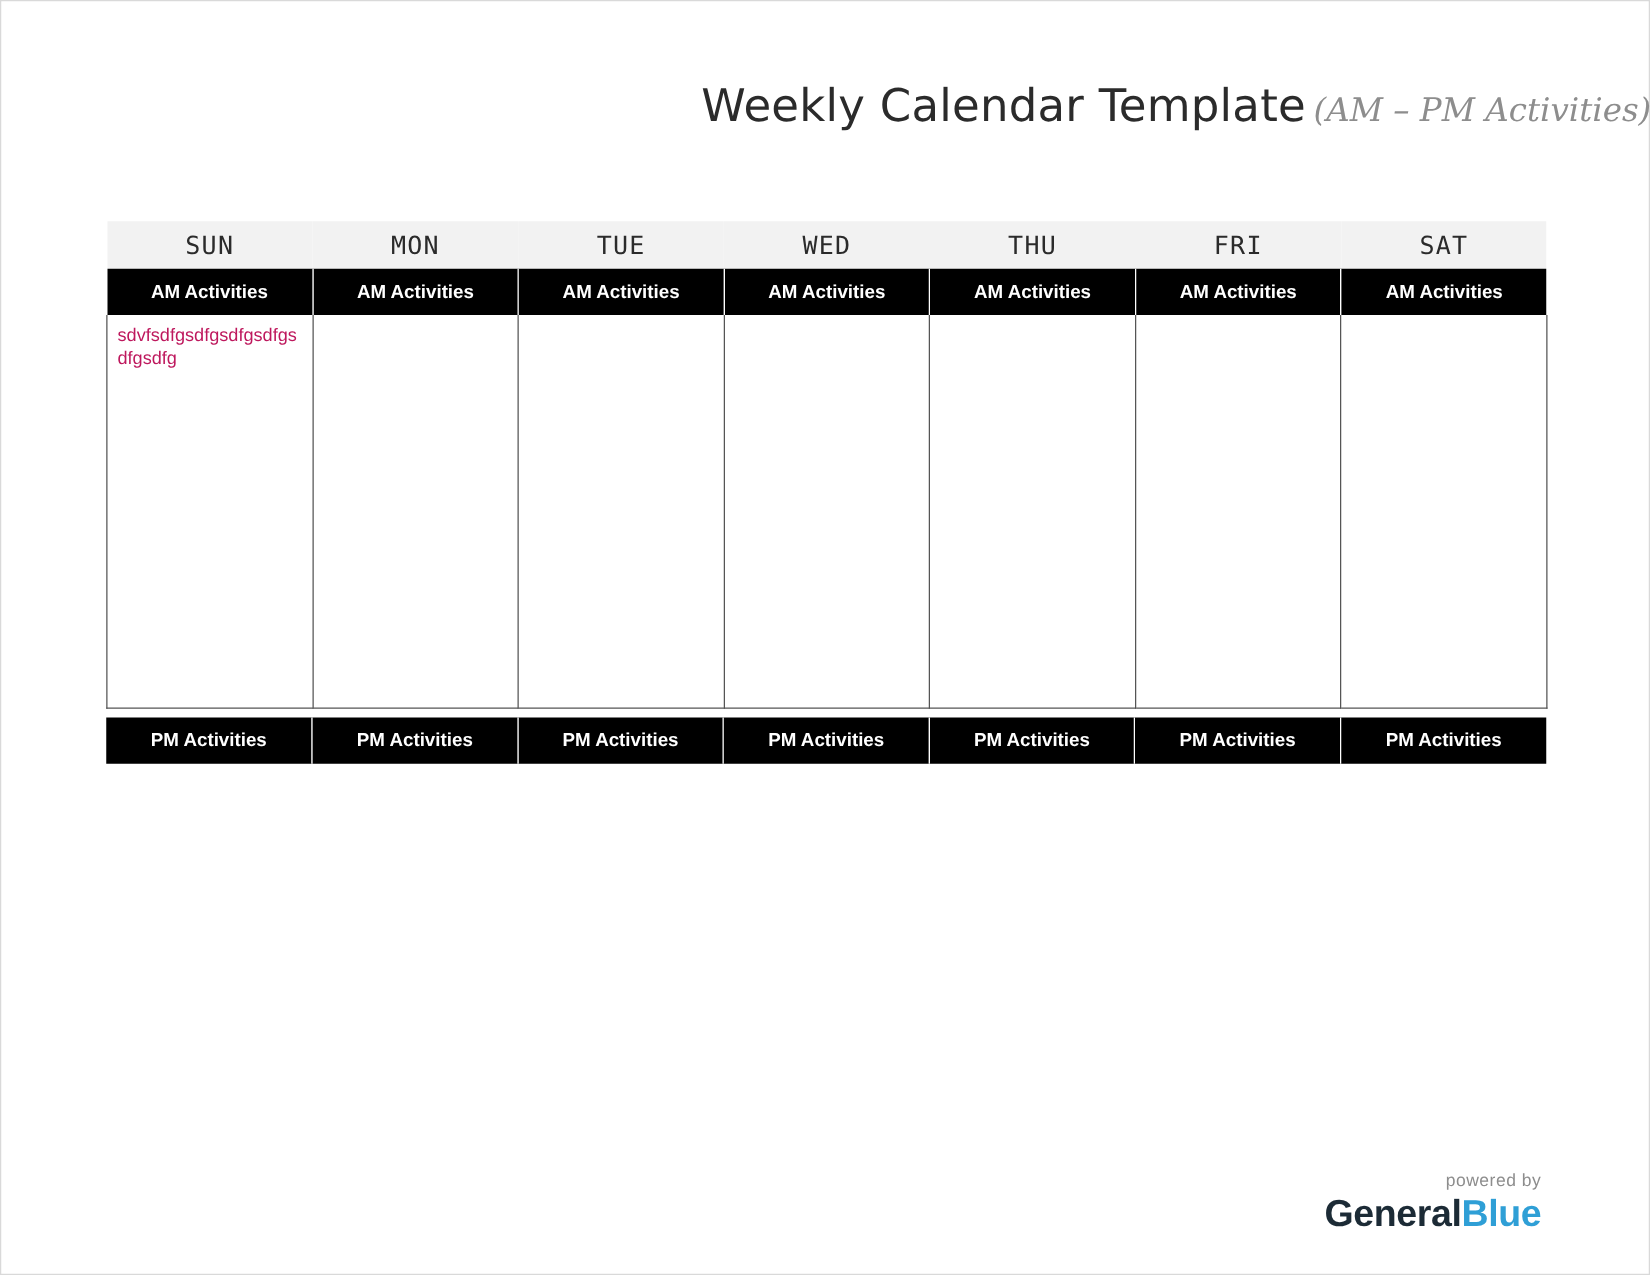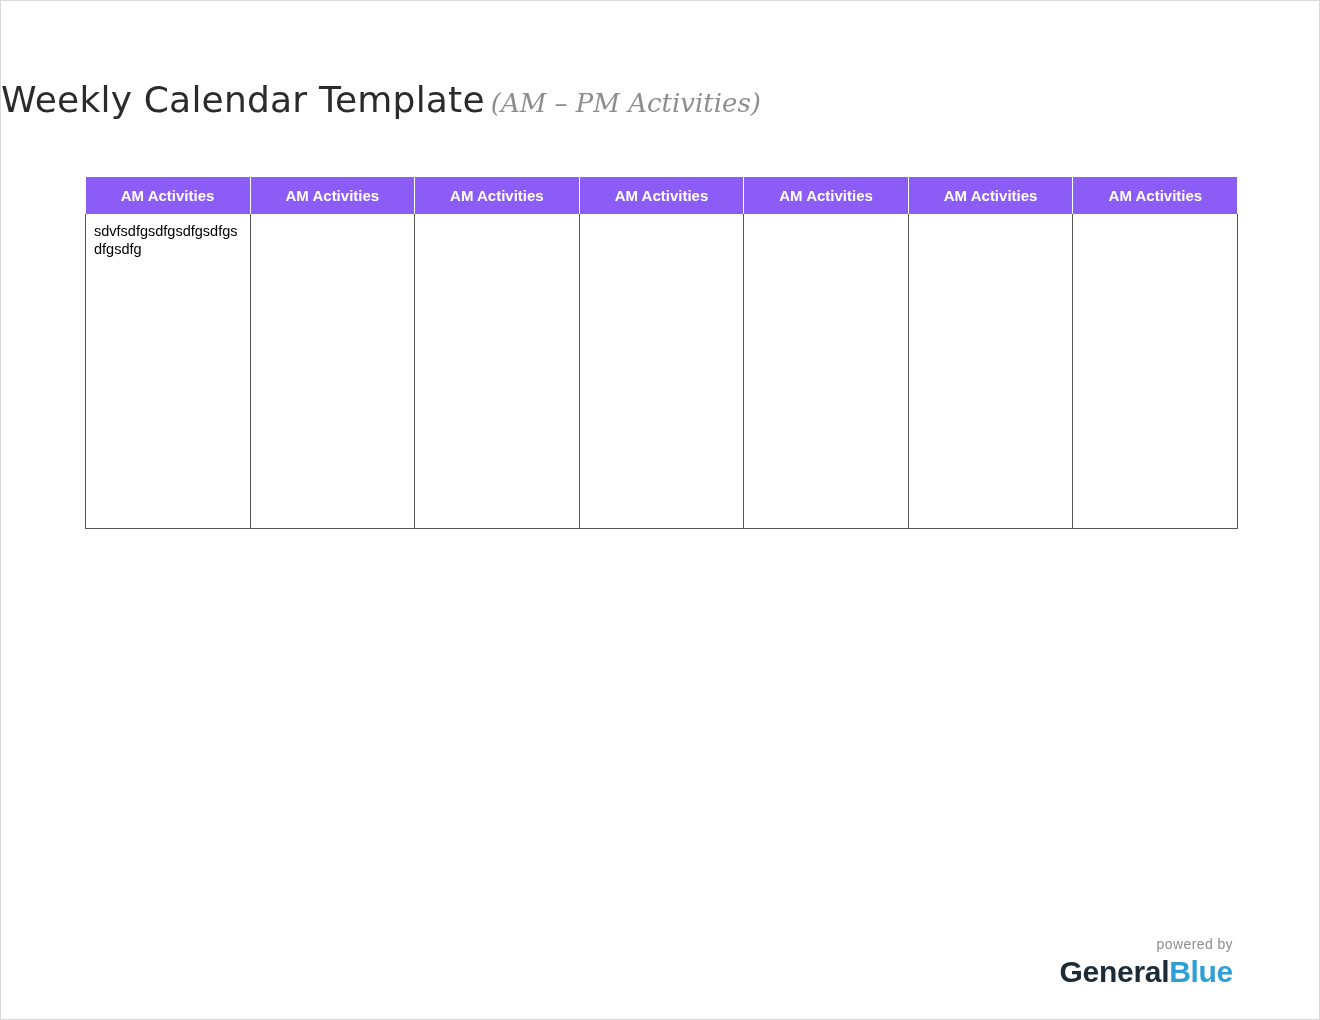"Weekly Calendar Template (AM –" .title-wrap { text-align: left -> right; top: 78px -> 64px }
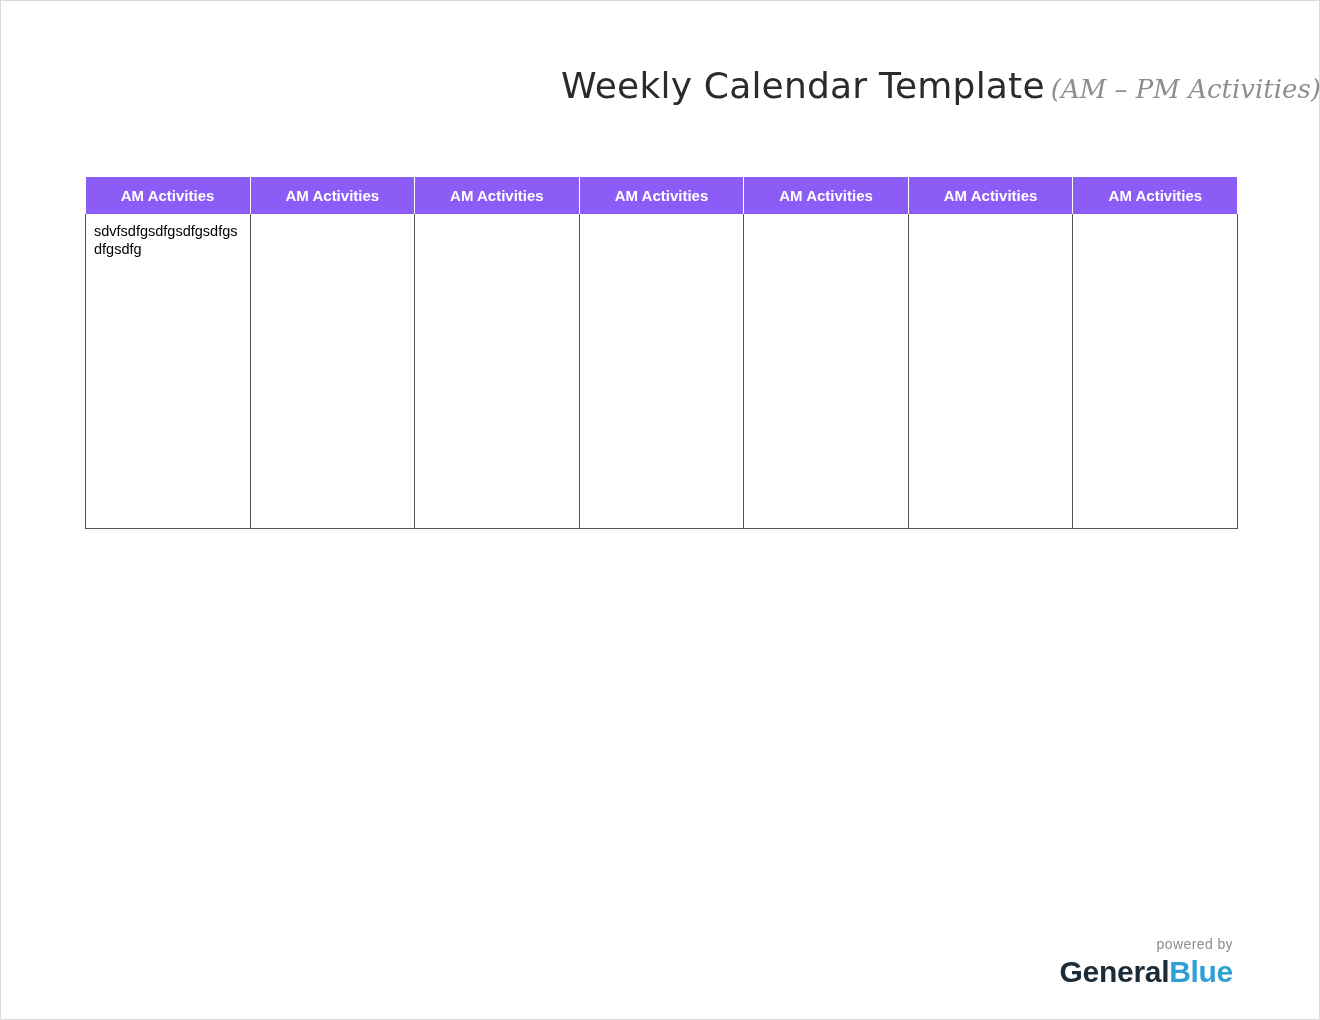"SUN" tr.daynames { html: none -> <tr> <td>SUN</td> <td>MON</td> <td>TUE</td> <td>WED</td> <td>THU</td> <td>FRI</td> <td>SAT</td> </tr> }
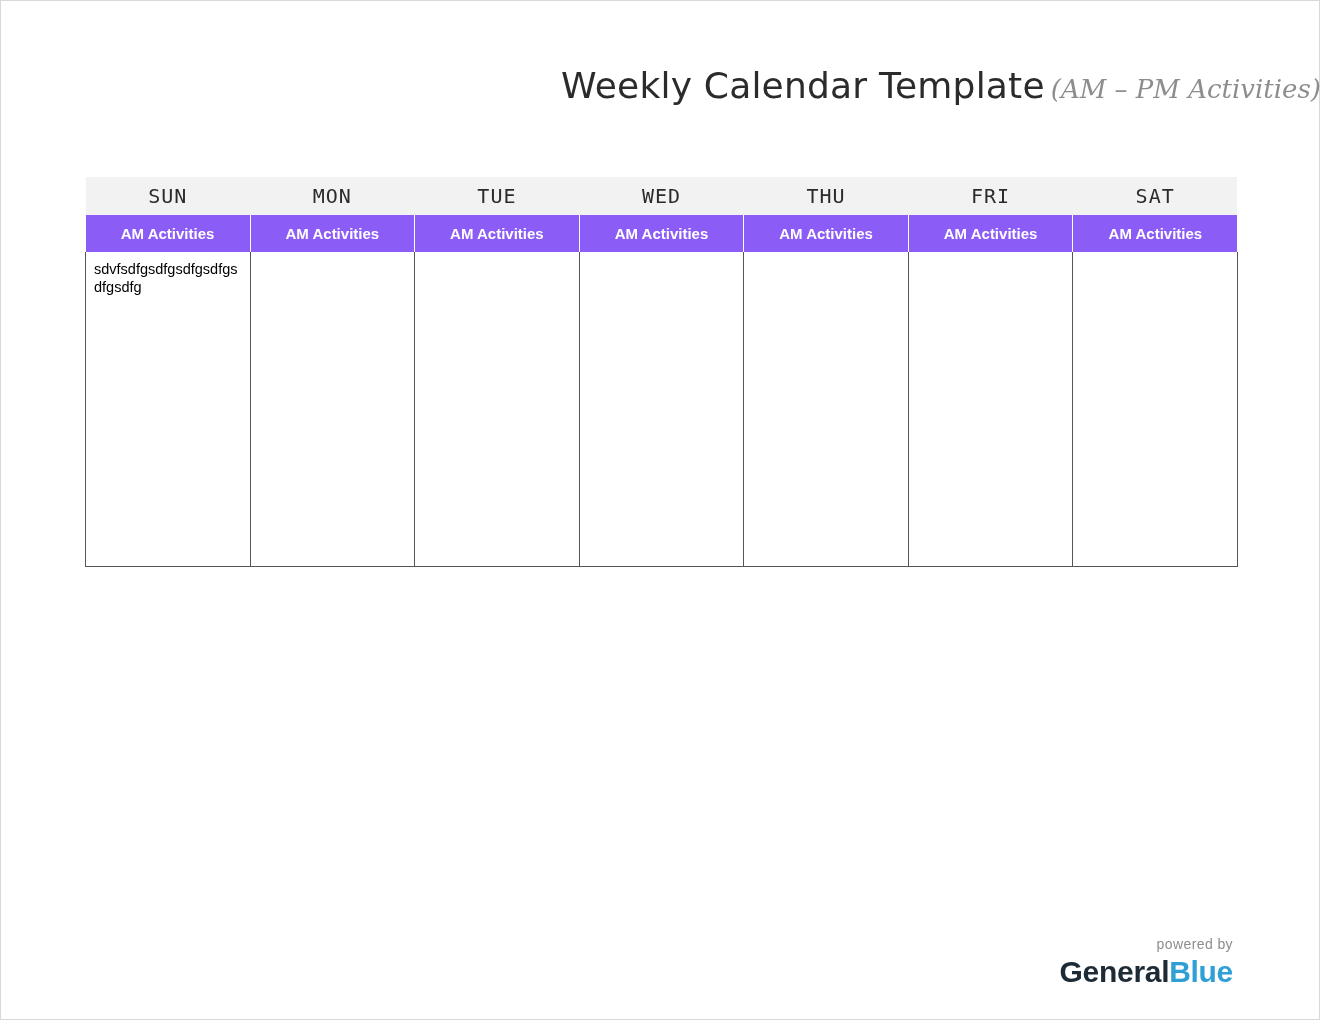"AM Activities" tr.hdr td { background: #8b5cf6 -> #000000 }
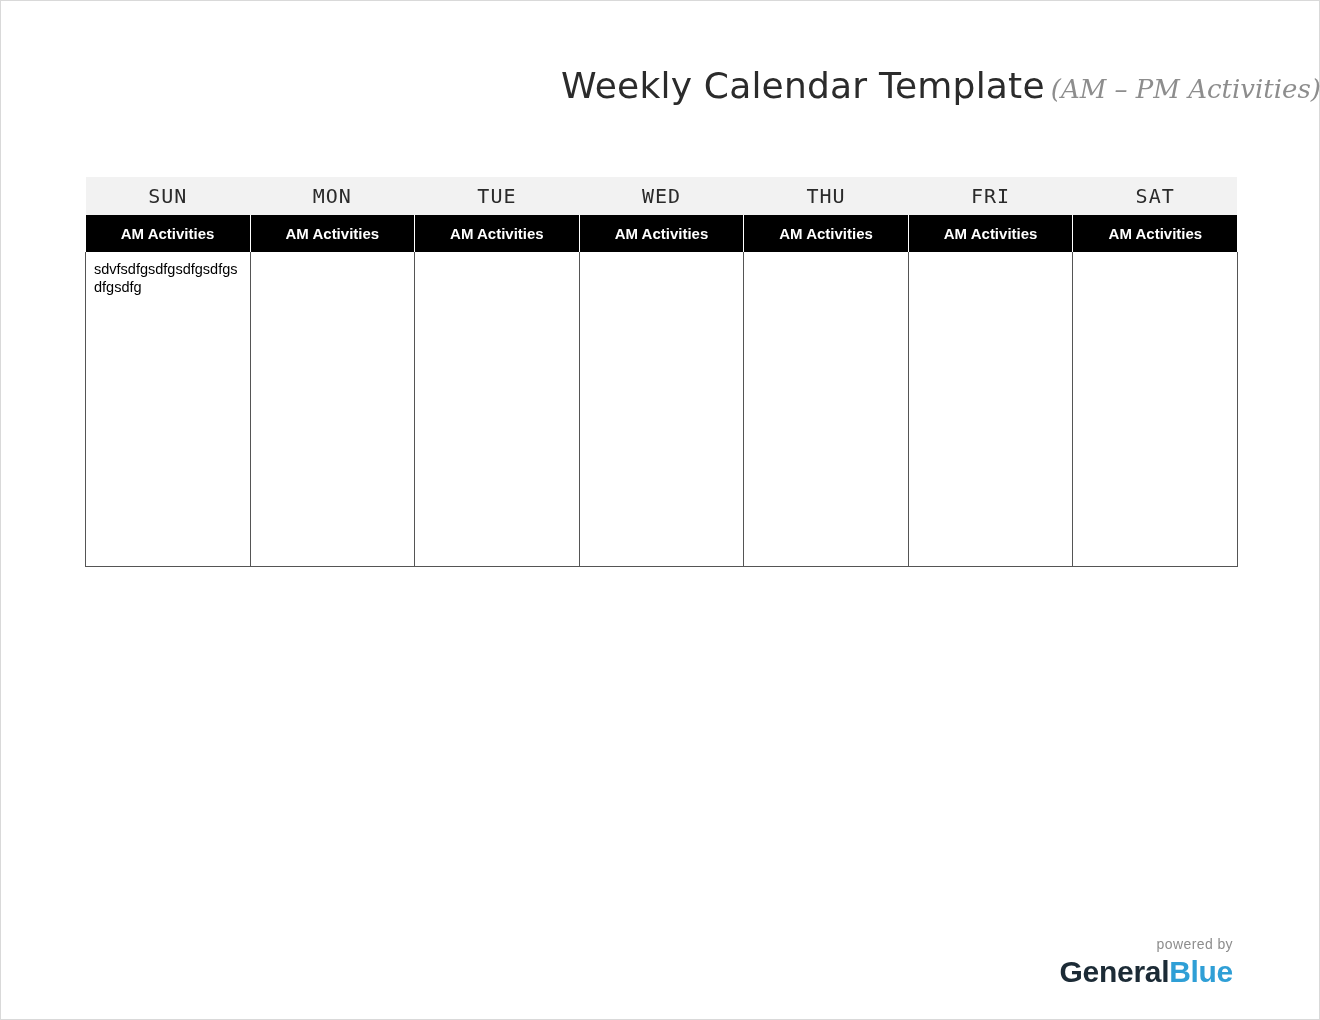"sdvfsdfgsdfgsdfgsdfgsdfgsdfg" tr.body td { color: #000000 -> #be185d }
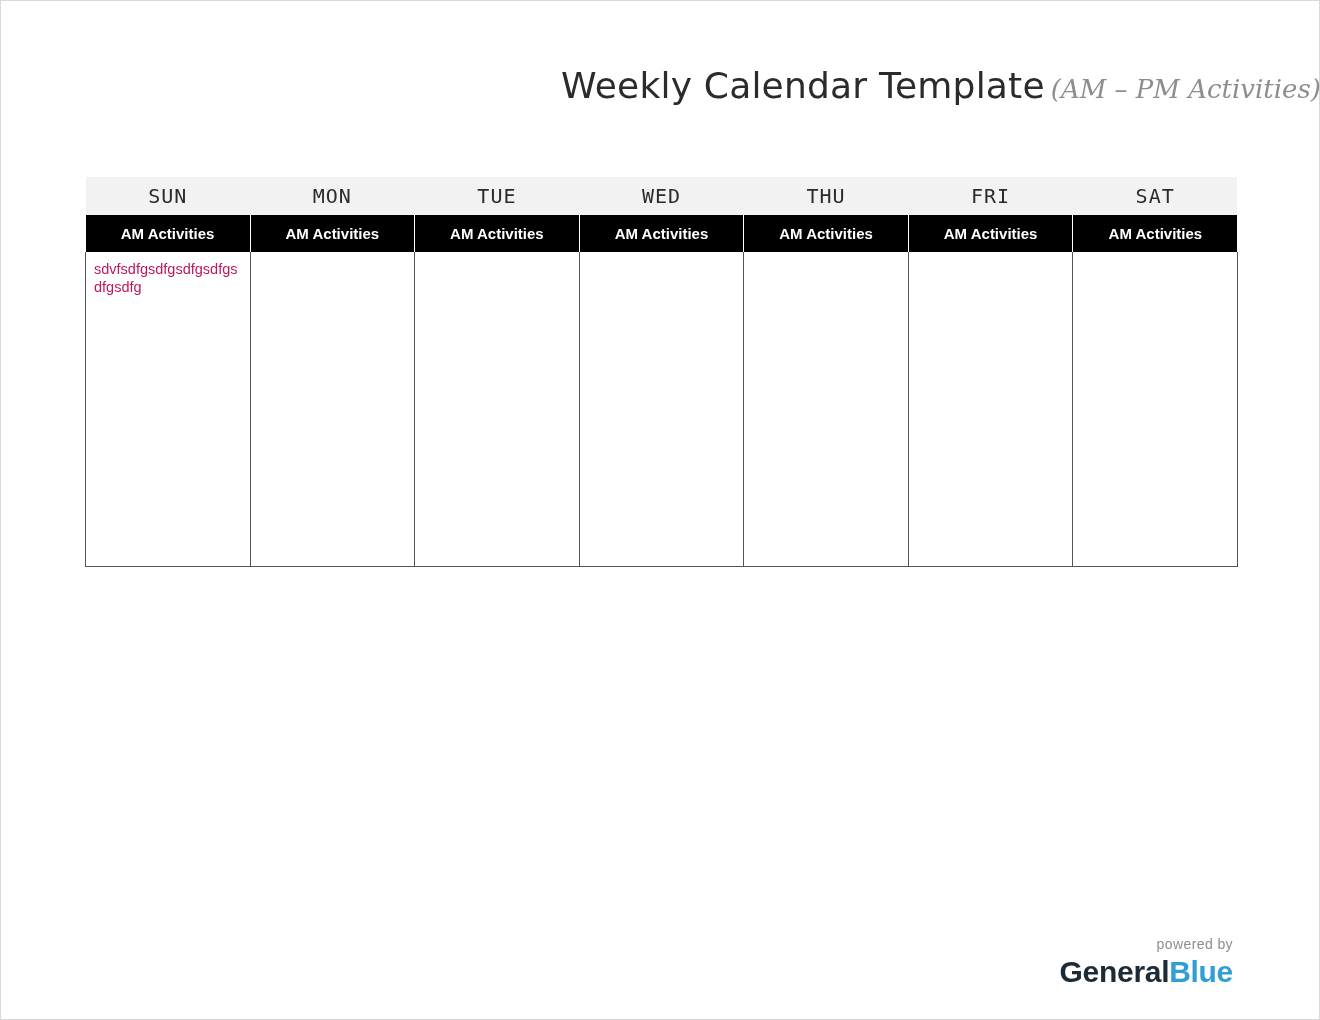"PM Activities" tr.hdr { html: none -> <tr> <td>PM Activities</td> <td>PM Activities</td> <td>PM Activities</td> <td>PM Activities</td> <td>PM Activities</td> <td>PM Activities</td> <td>PM Activities</td> </tr> }
